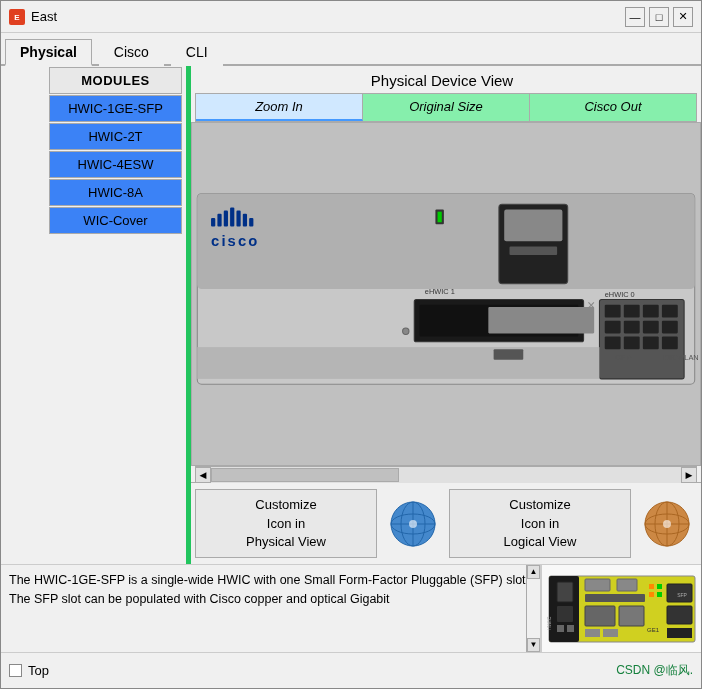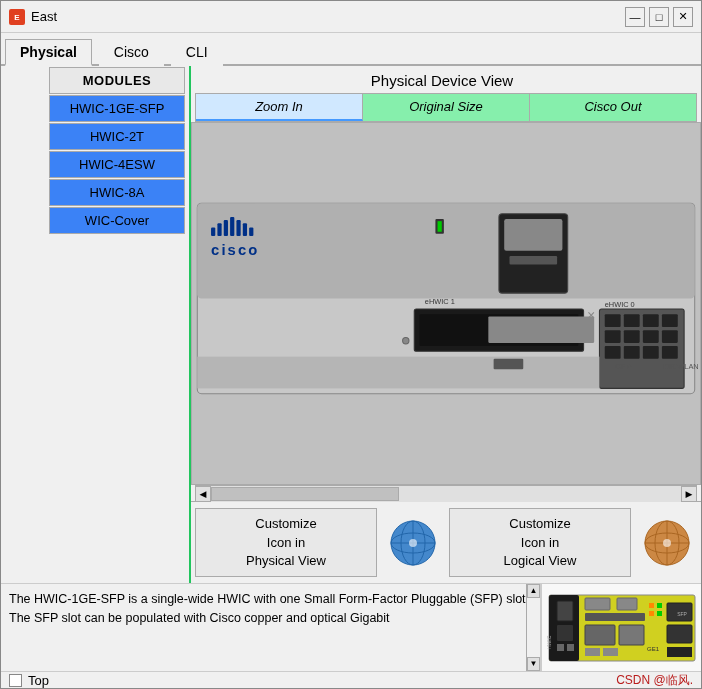"MODULES" .left-panel { border-right: 2px solid #22c55e -> 5px solid #22c55e }
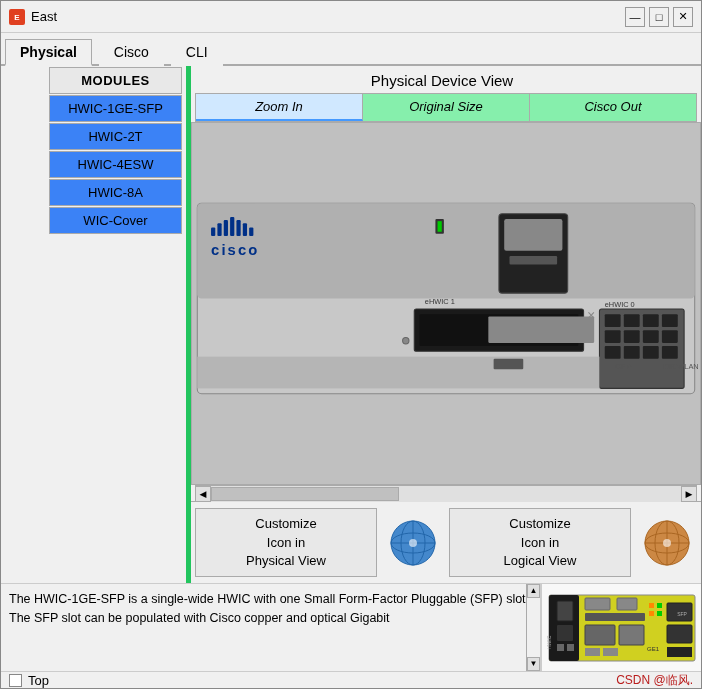"Top" .status-bar { height: 17px -> 36px }
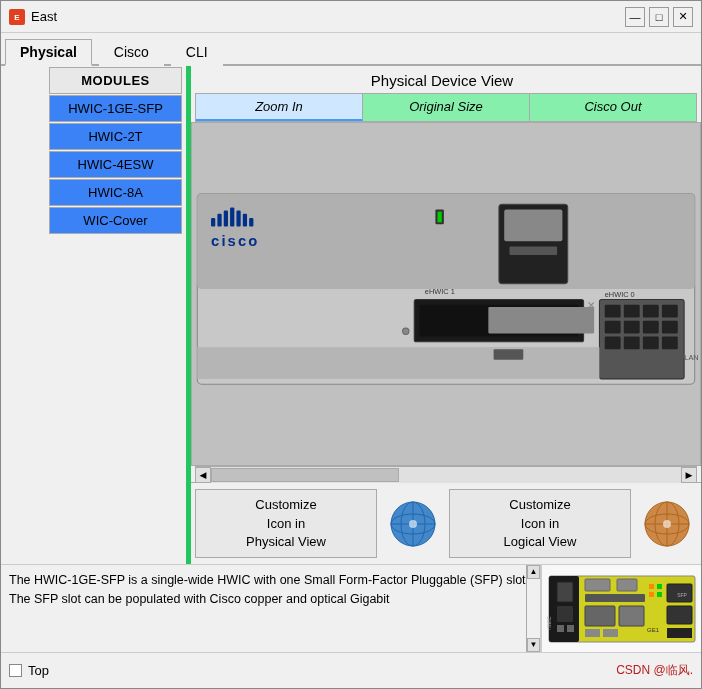"CSDN @临风." .status-credit { color: #b91c1c -> #15803d }
